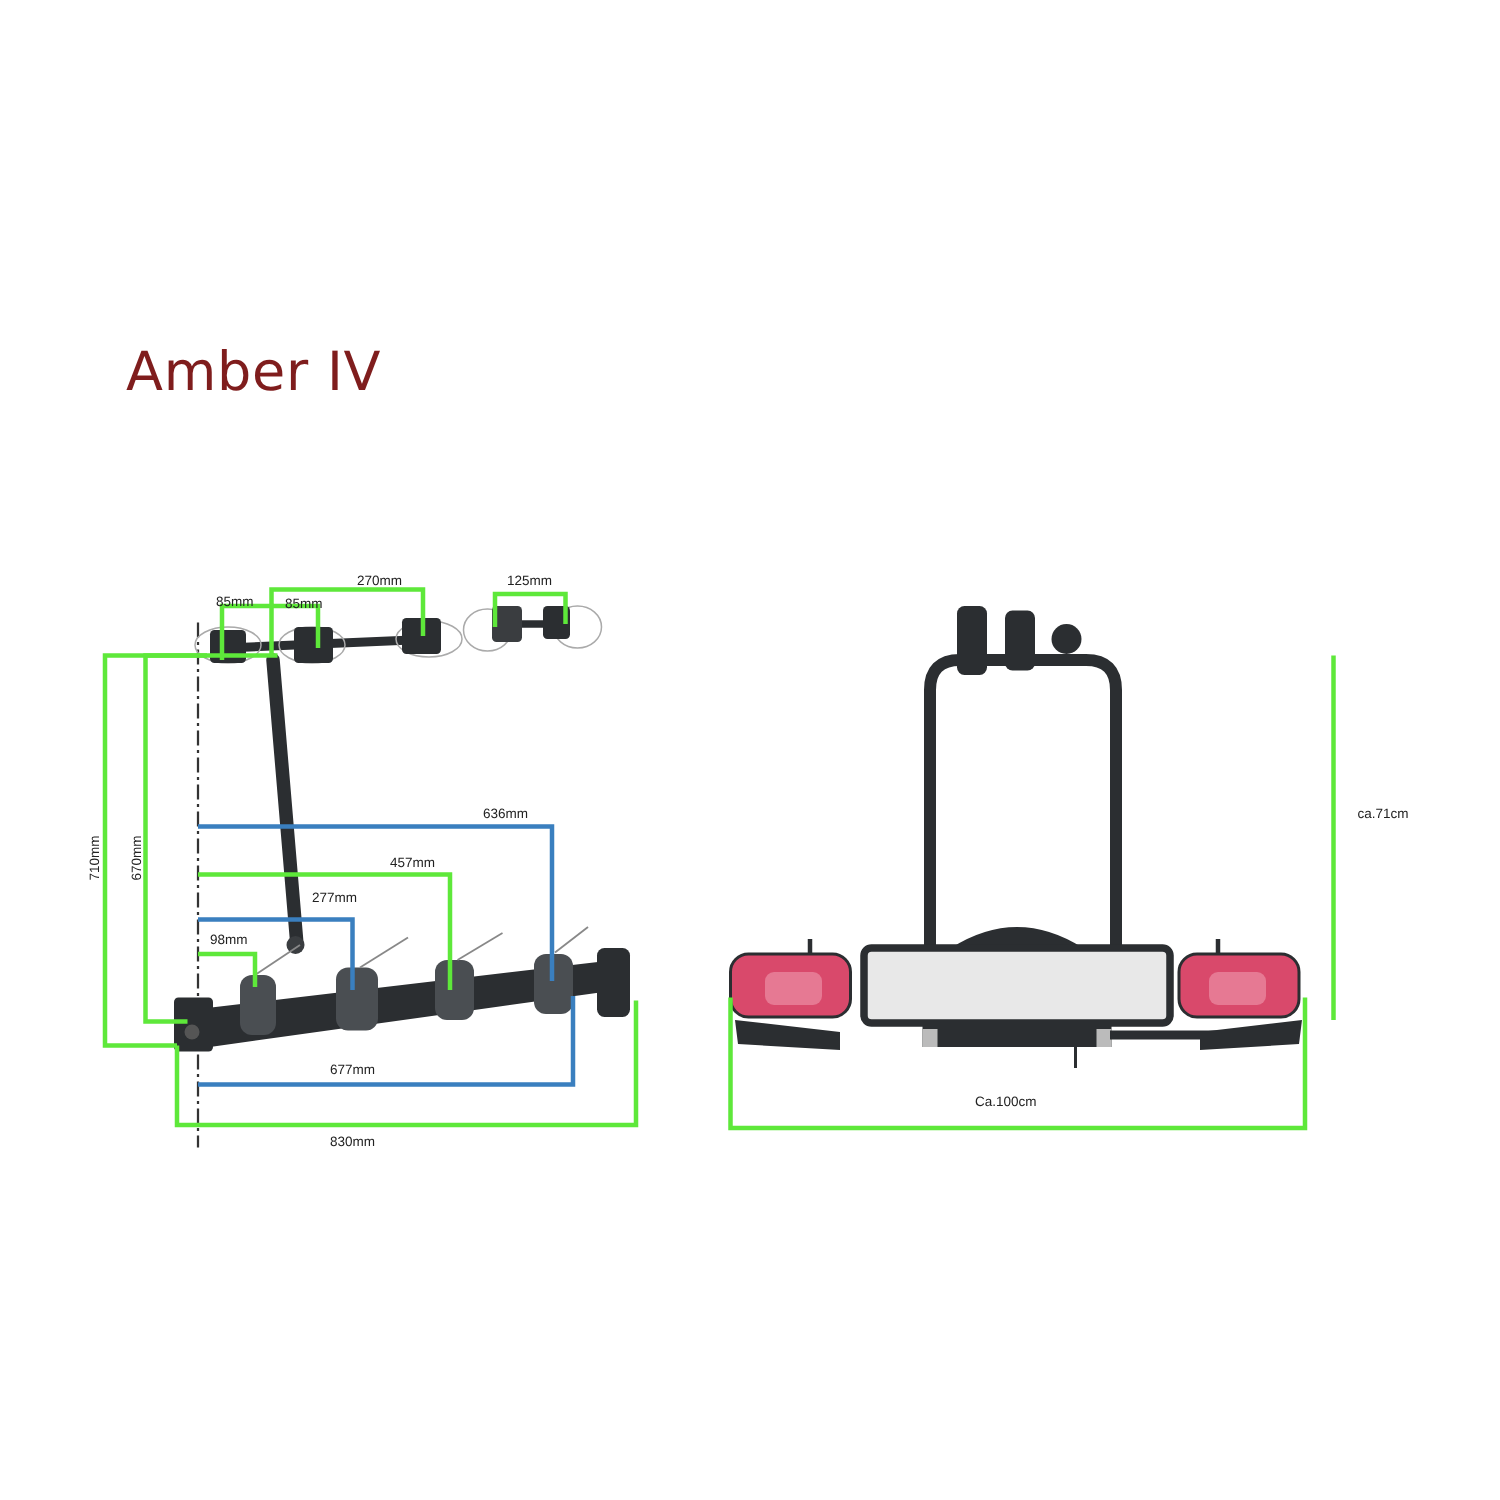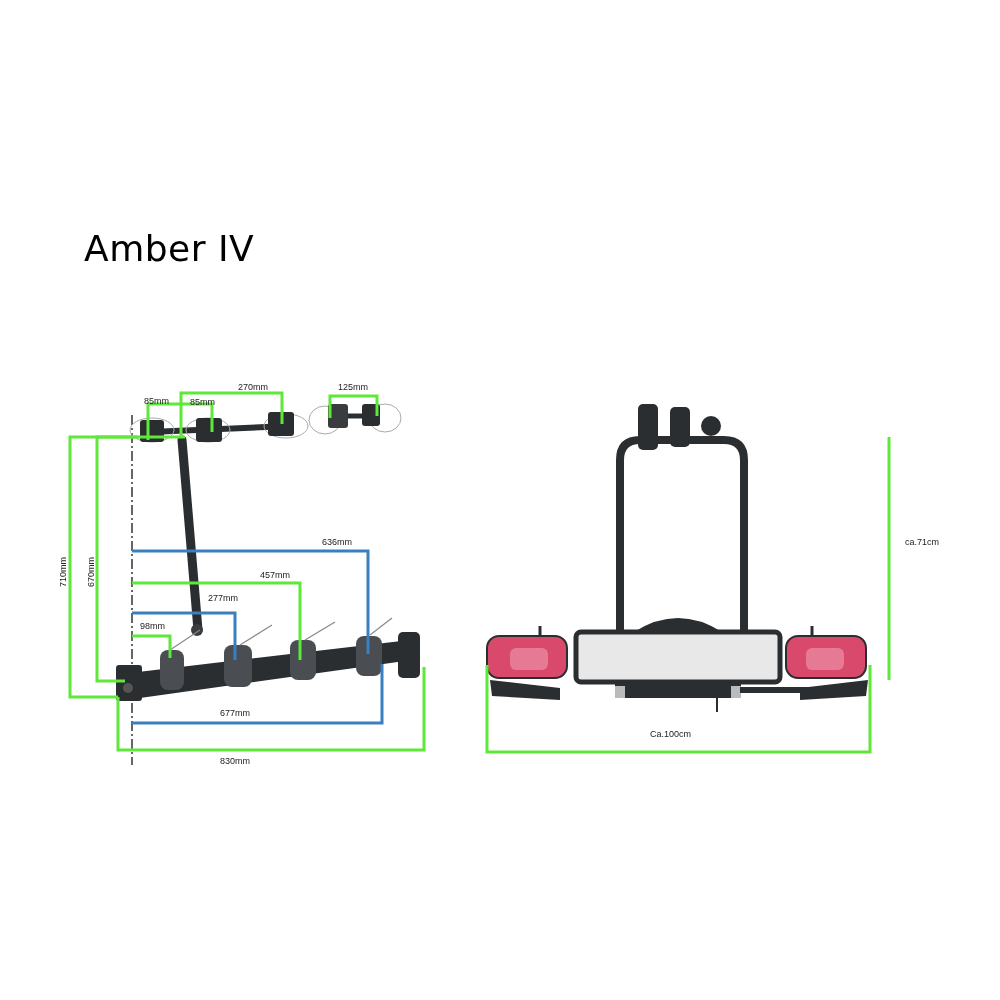"Amber IV" .title { color: #000000 -> #7f1d1d }
